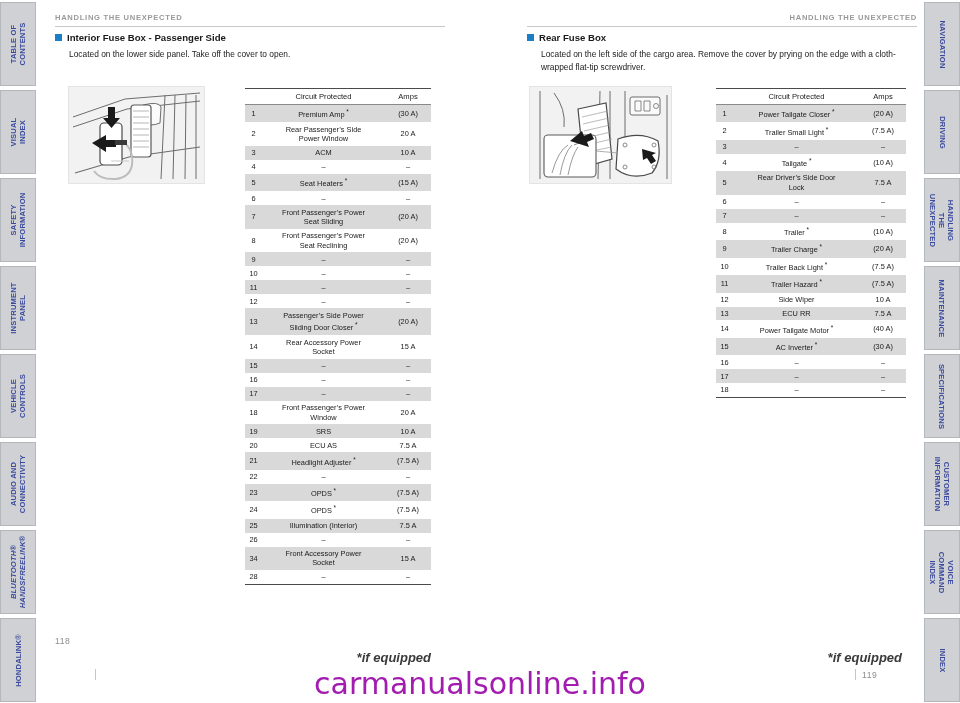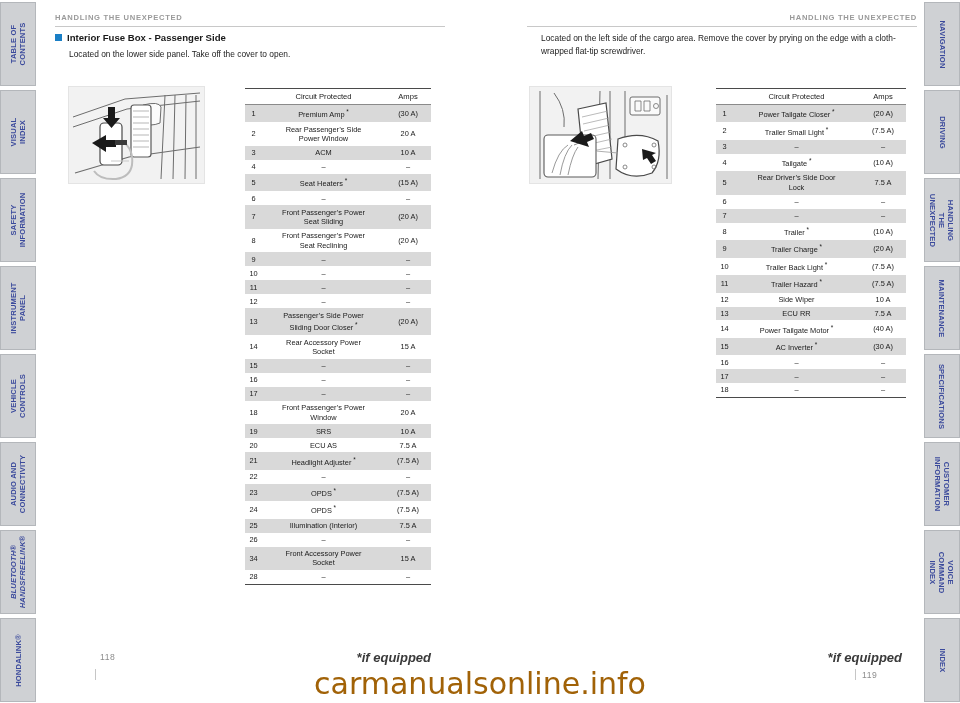"Rear Fuse Box" div.sec-title { html: none -> <div> <span></span> <span>Rear Fuse Box</span> </div> }
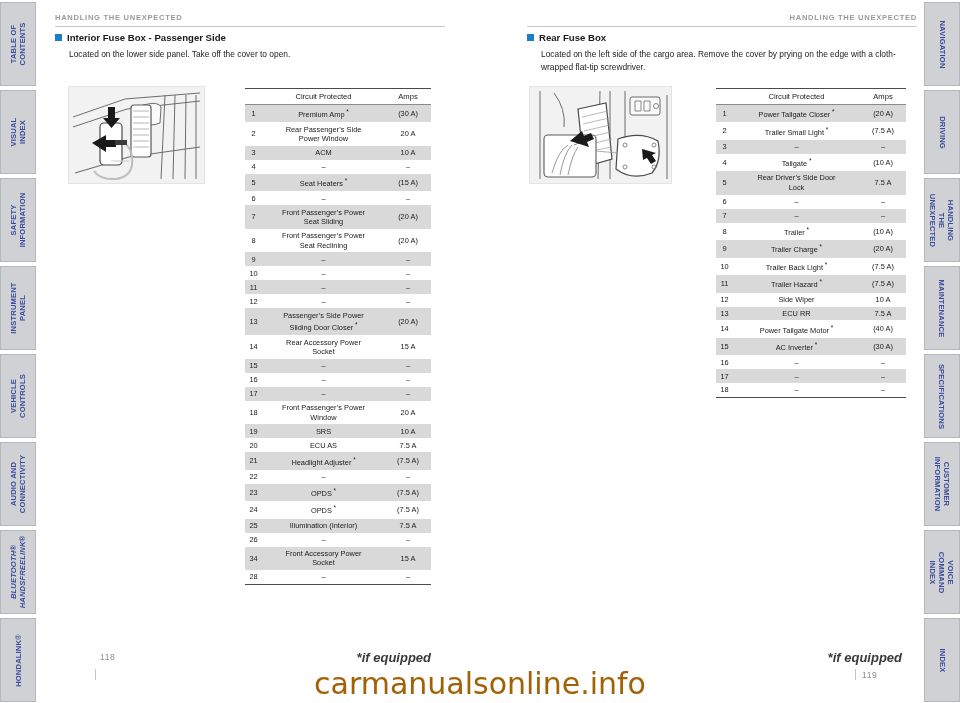"118" .pagenumL { margin-left: 45px -> none; top: 652px -> 636px }
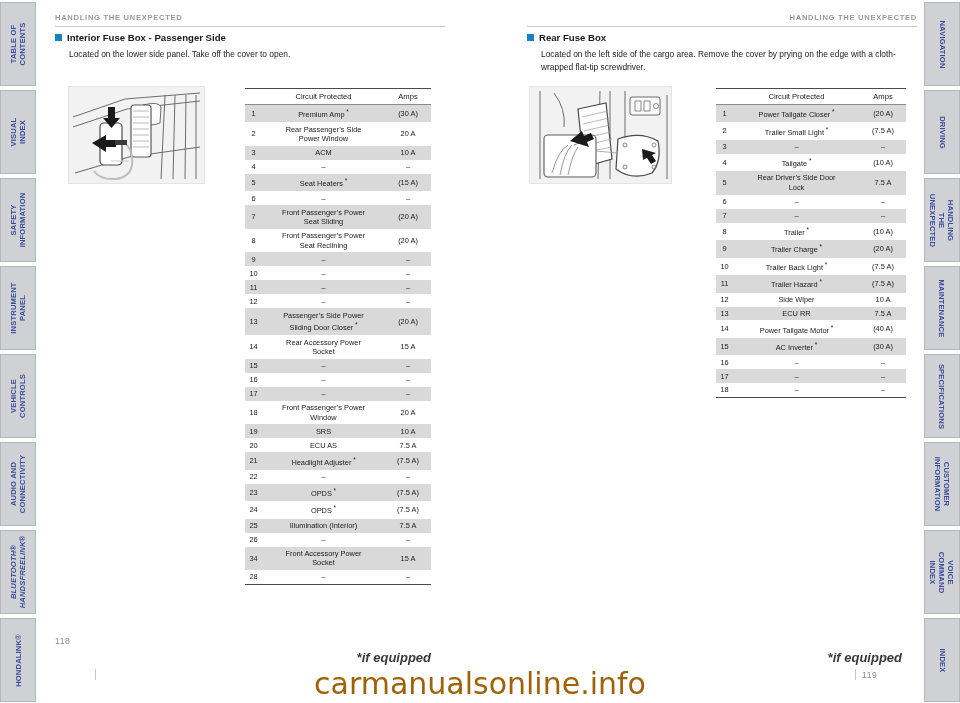"carmanualsonline.info" .watermark { color: #a16207 -> #a21caf }
